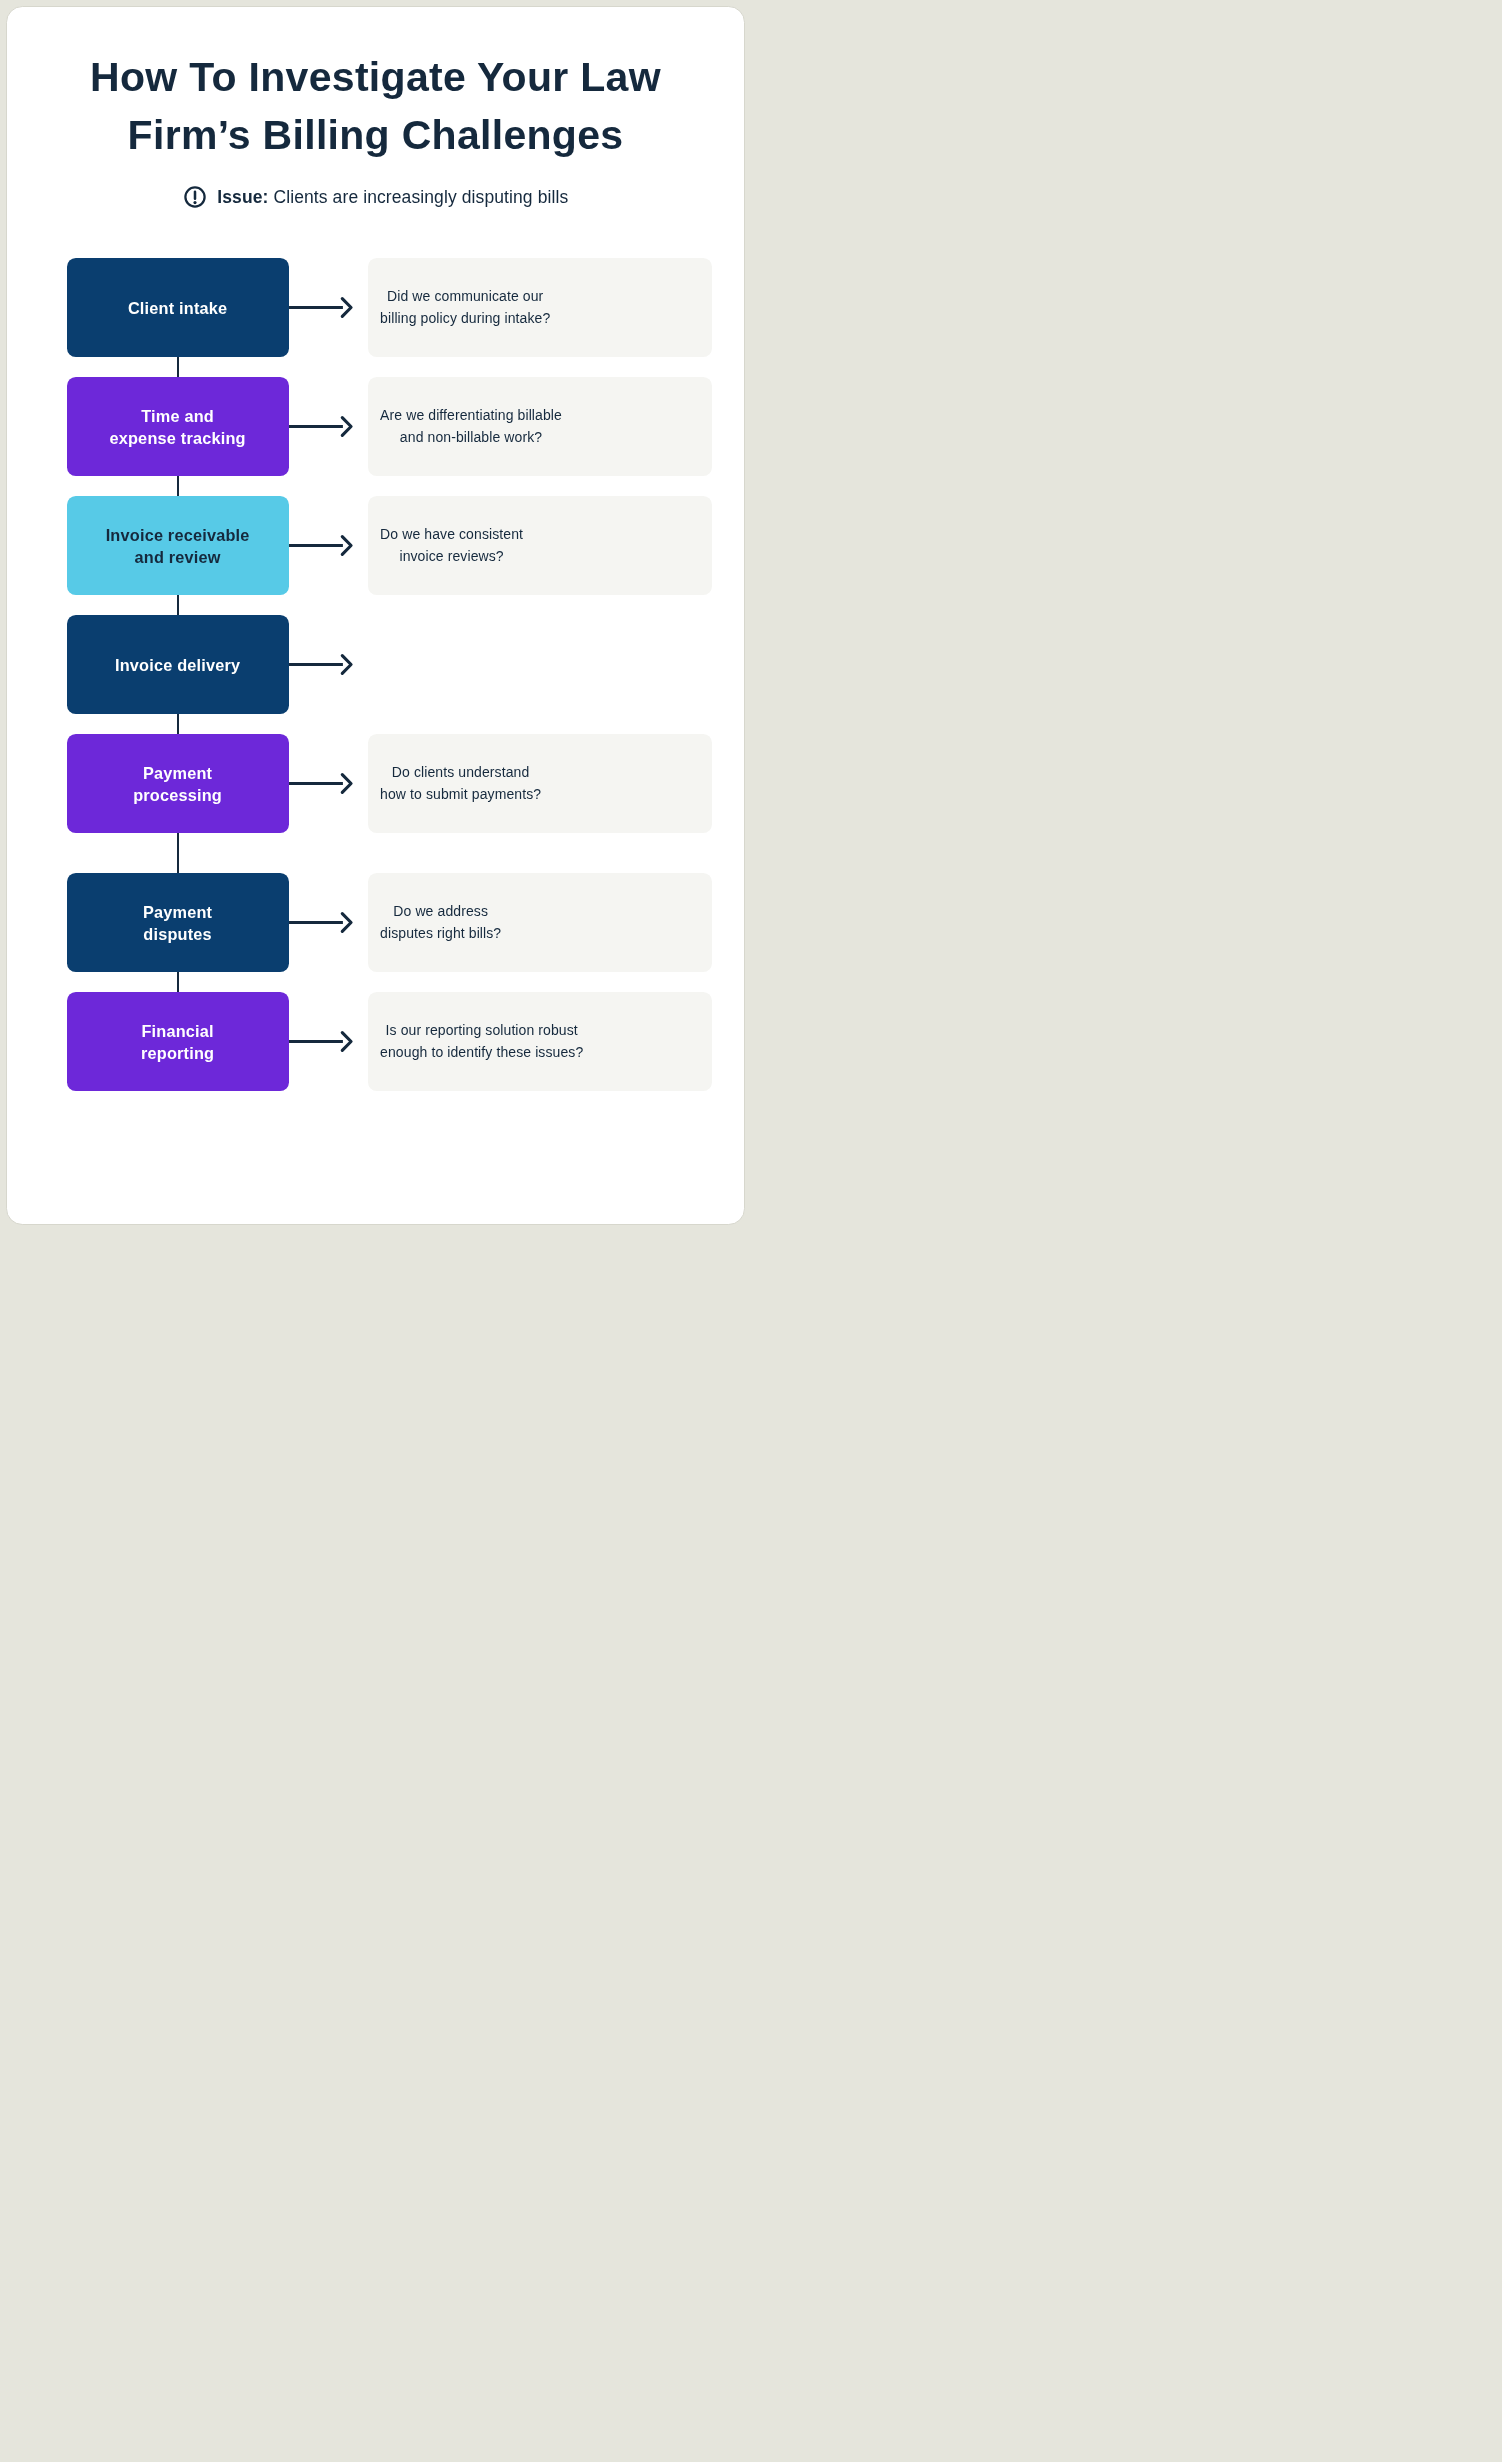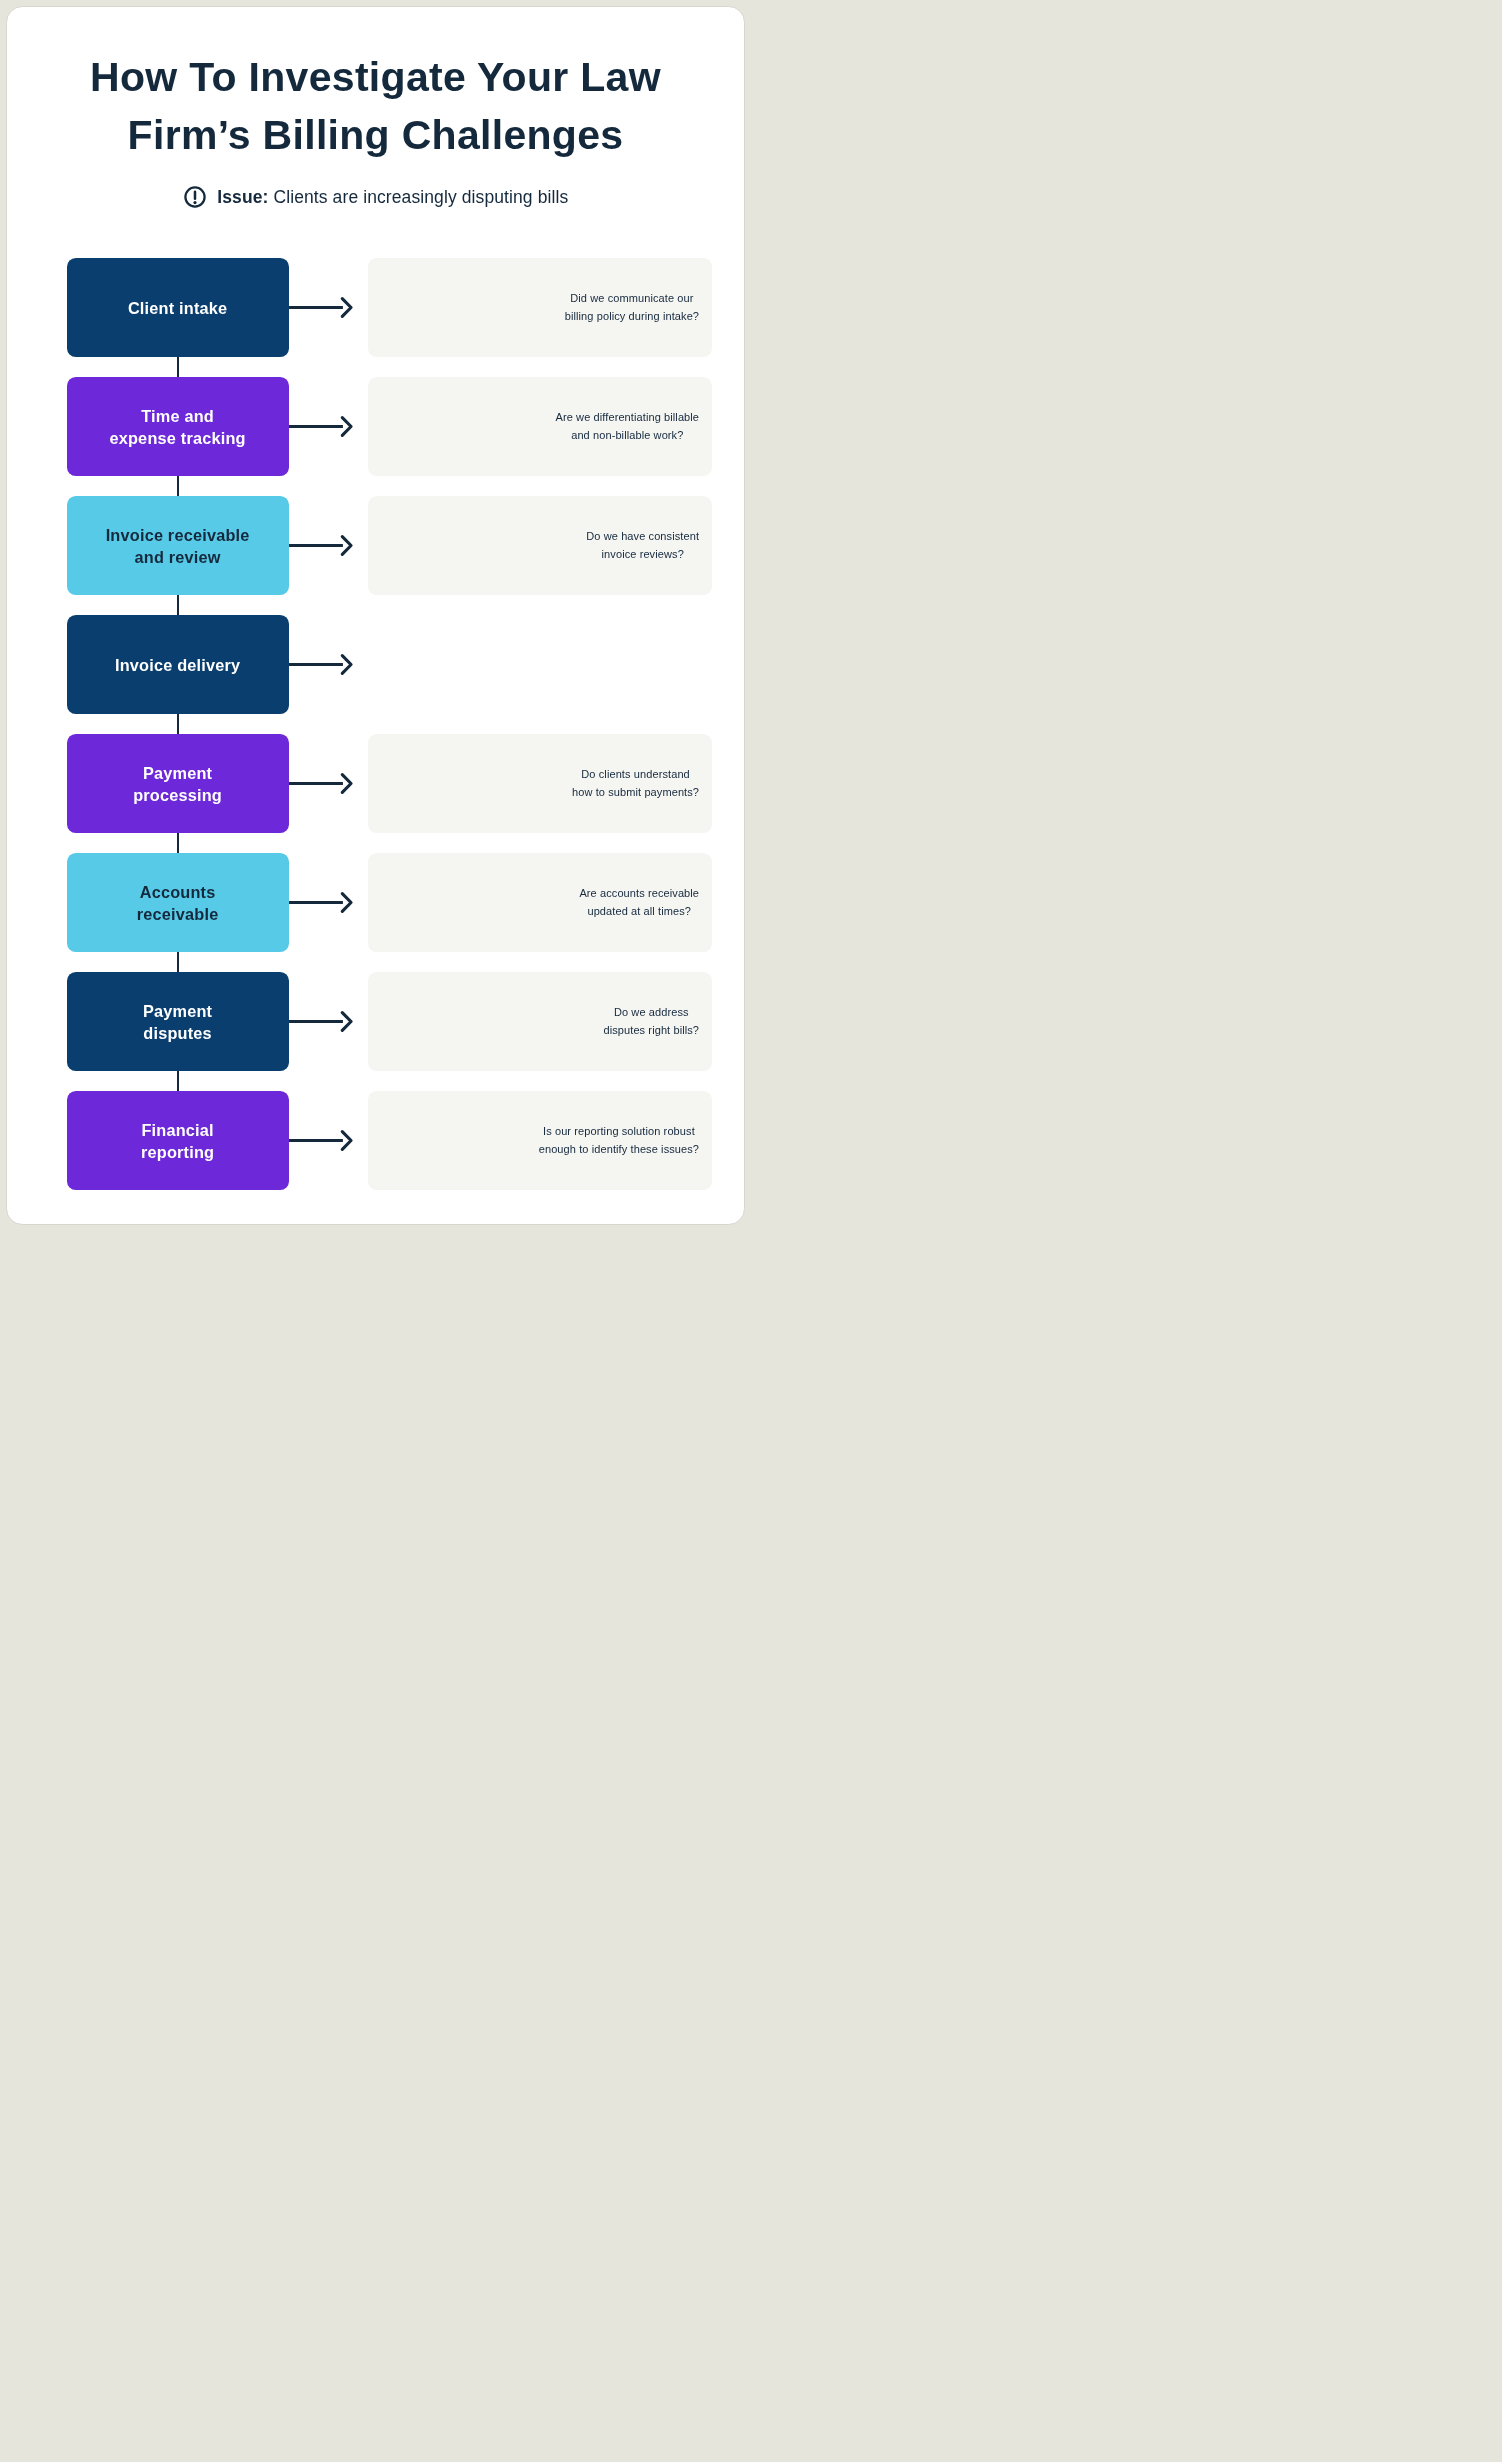"Did we communicate our" .question-box { font-size: 11px -> 14px; justify-content: flex-end -> flex-start }
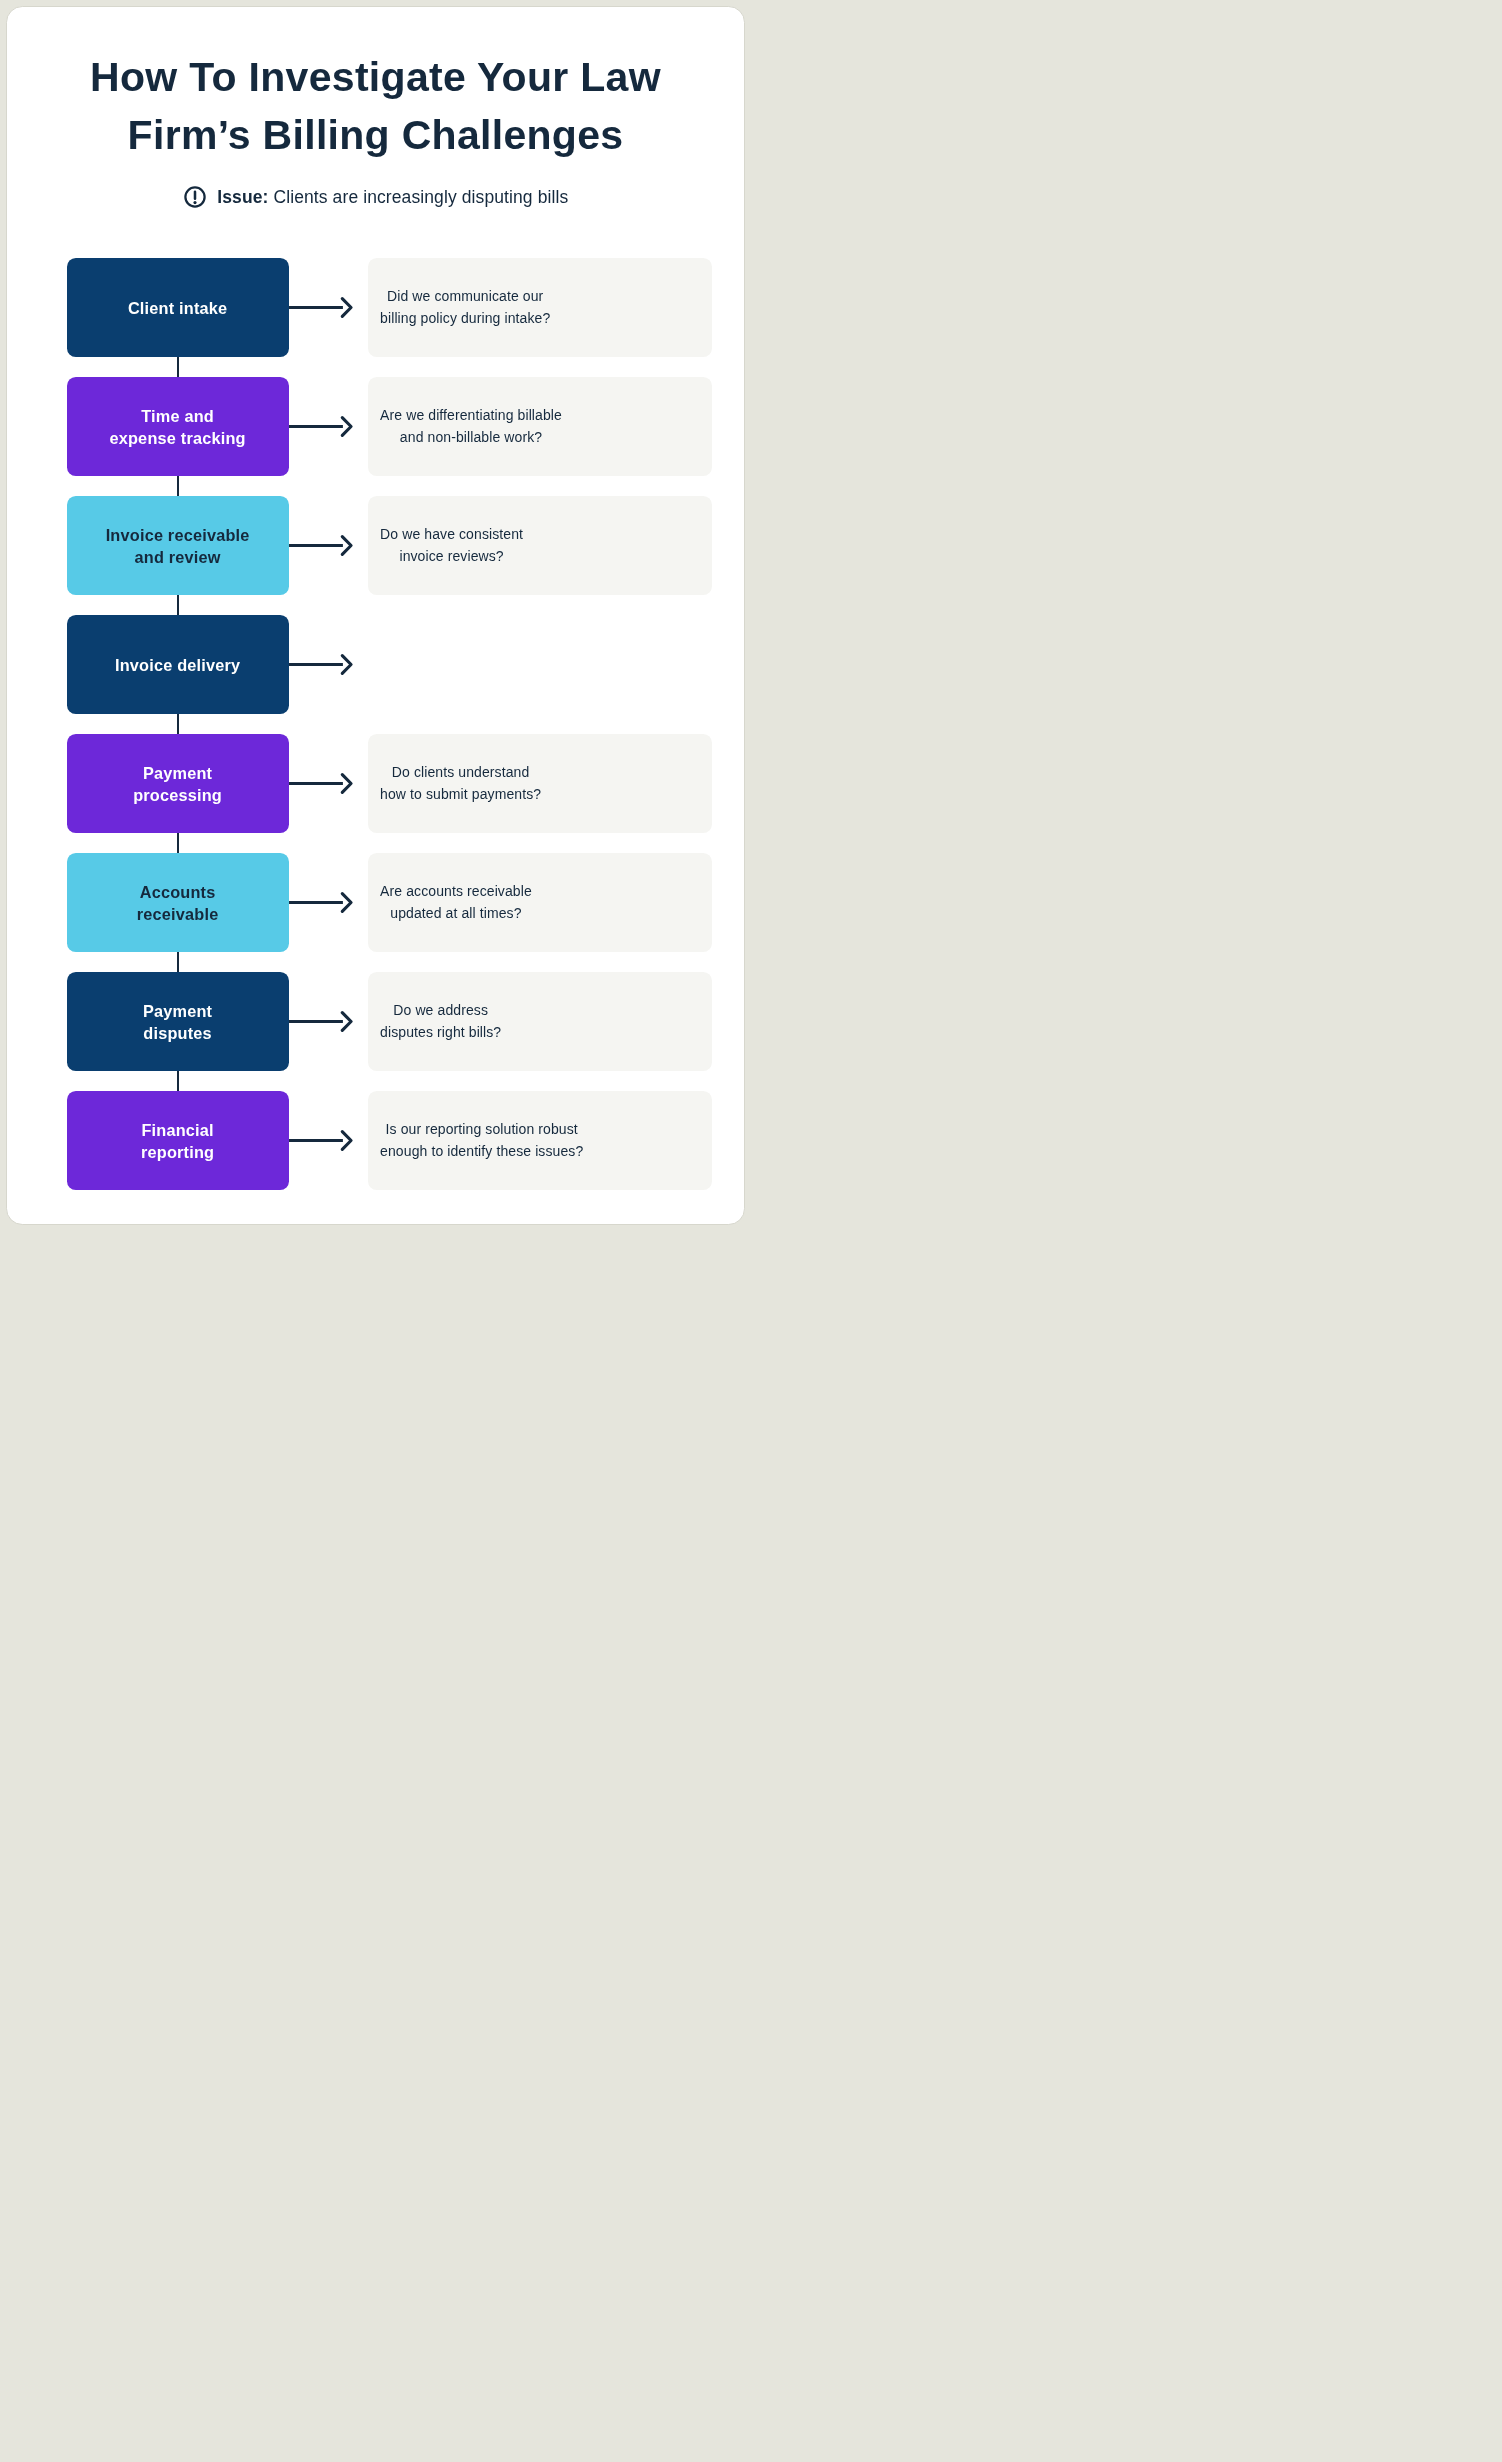"Accounts" div.row { html: <div> <div><span>Accounts receivable</span></div> <div> <svg> <line></line> <polyline></polyline> </svg> </div> <div><span>Are accounts receivable updated at all times?</span></div> </div> -> none }
